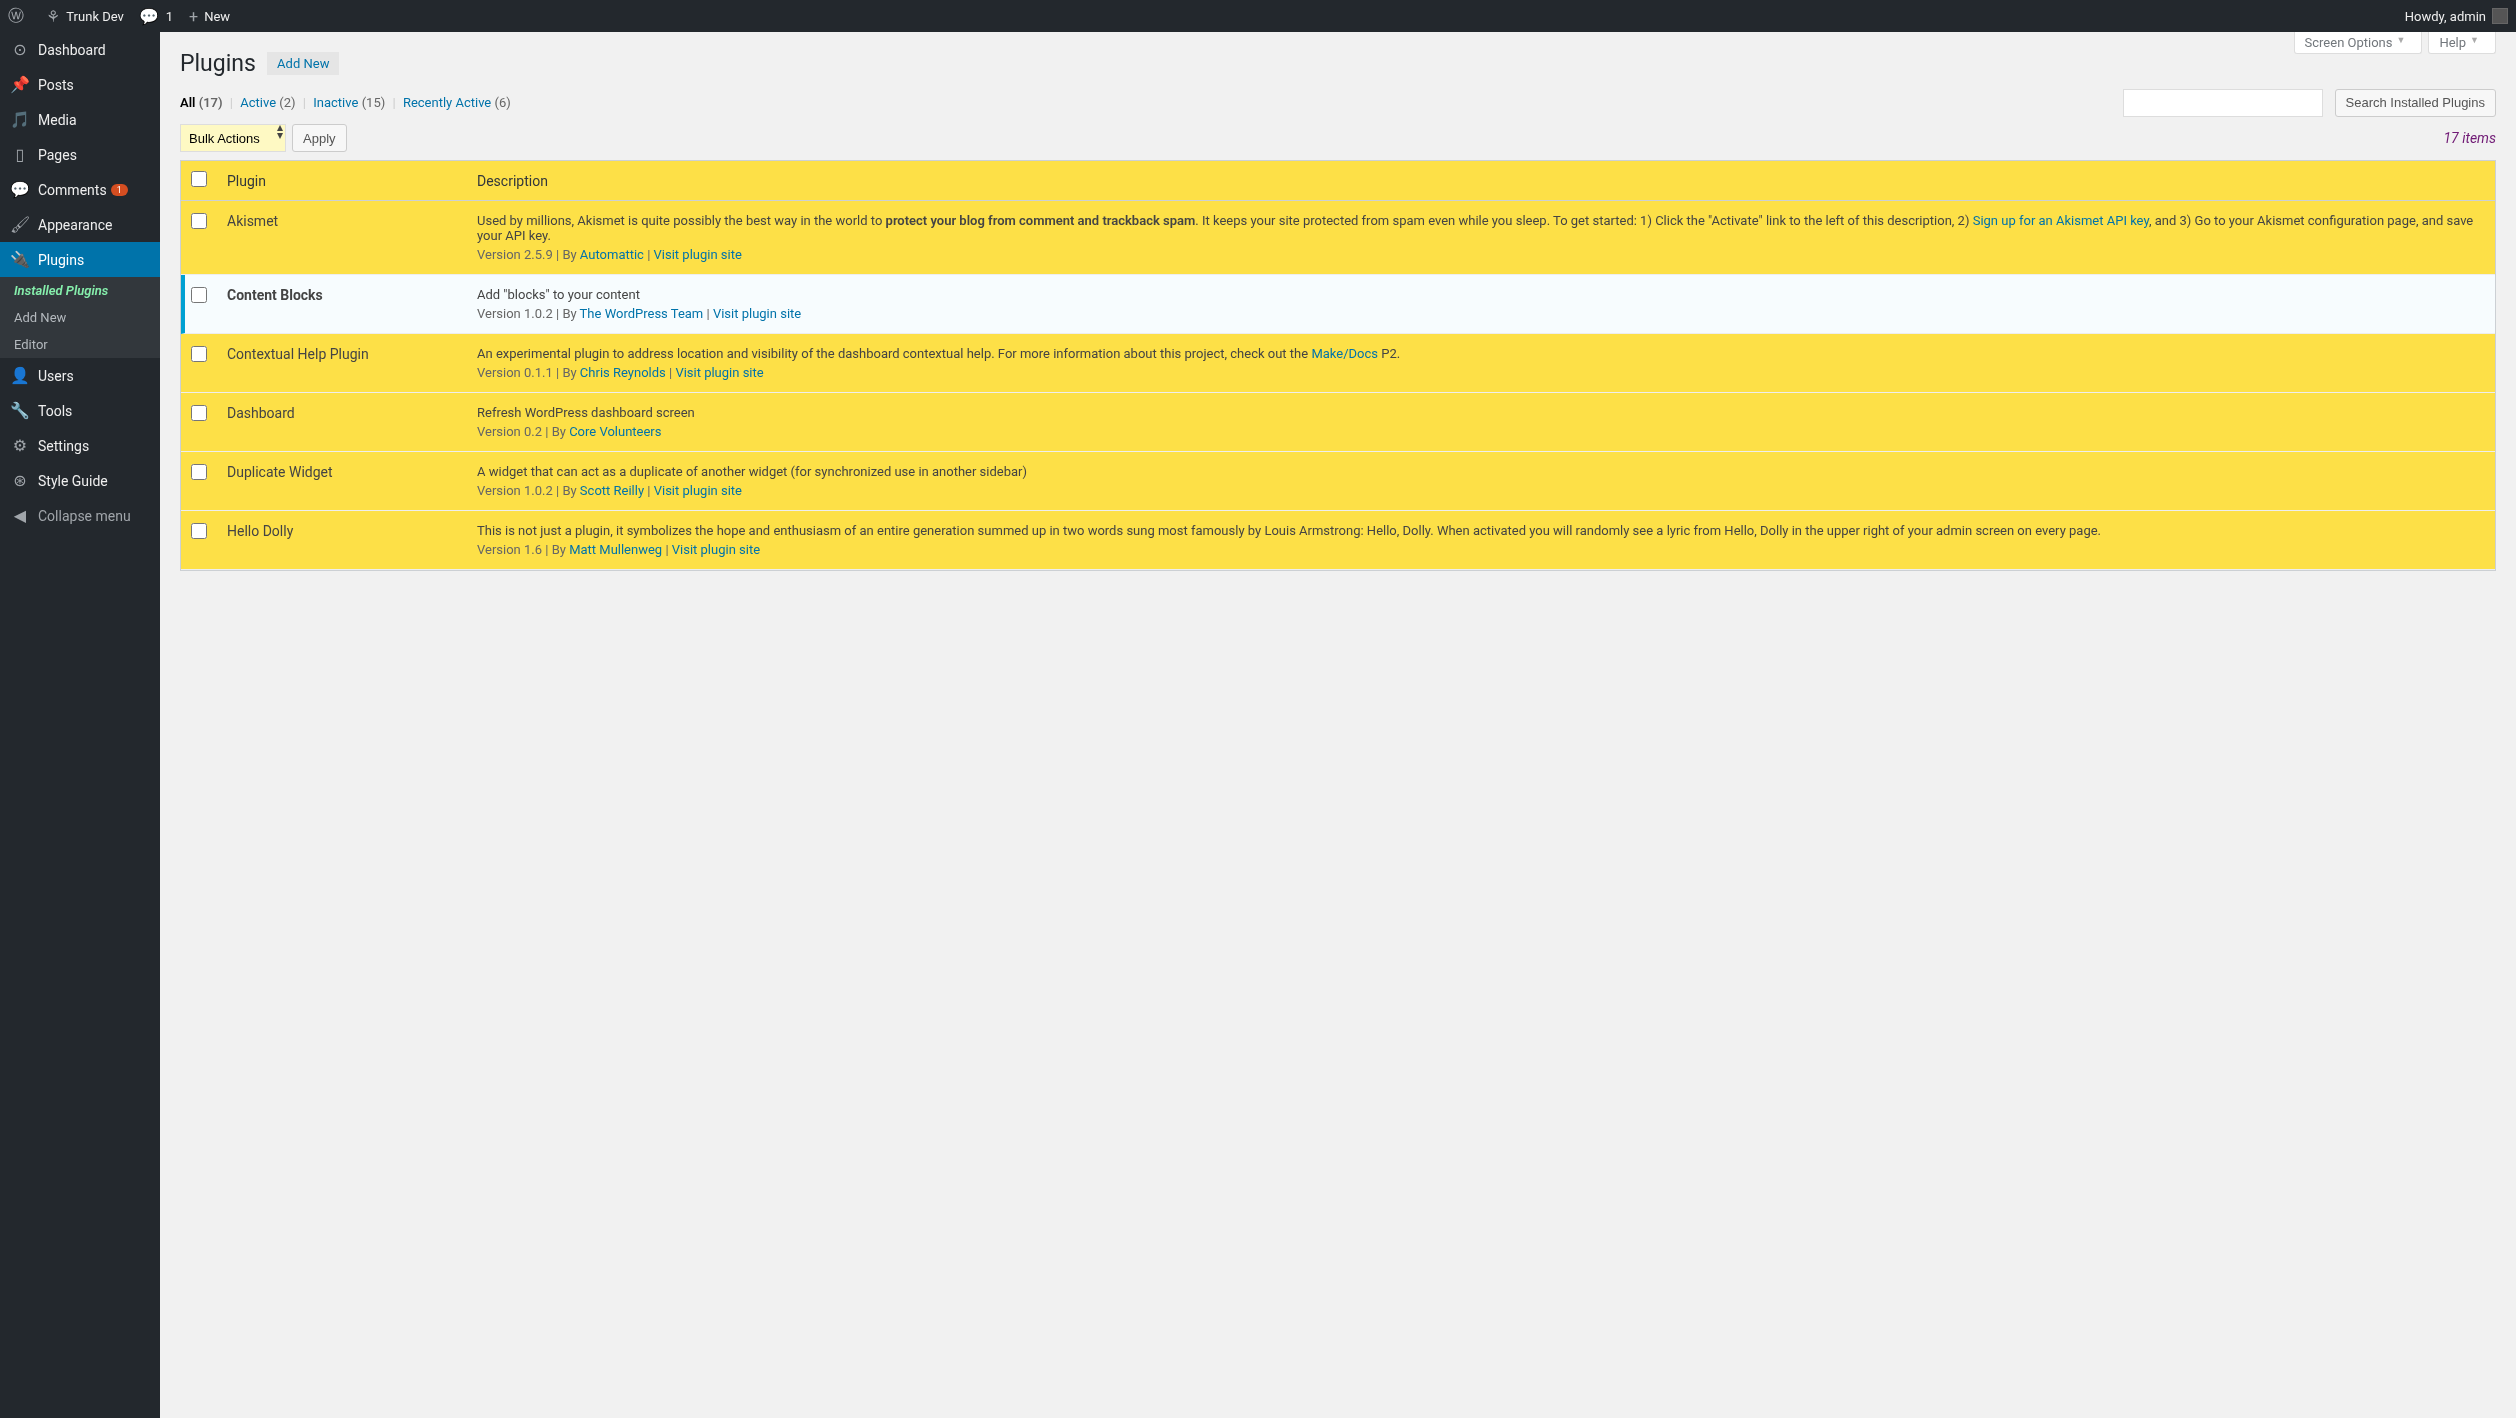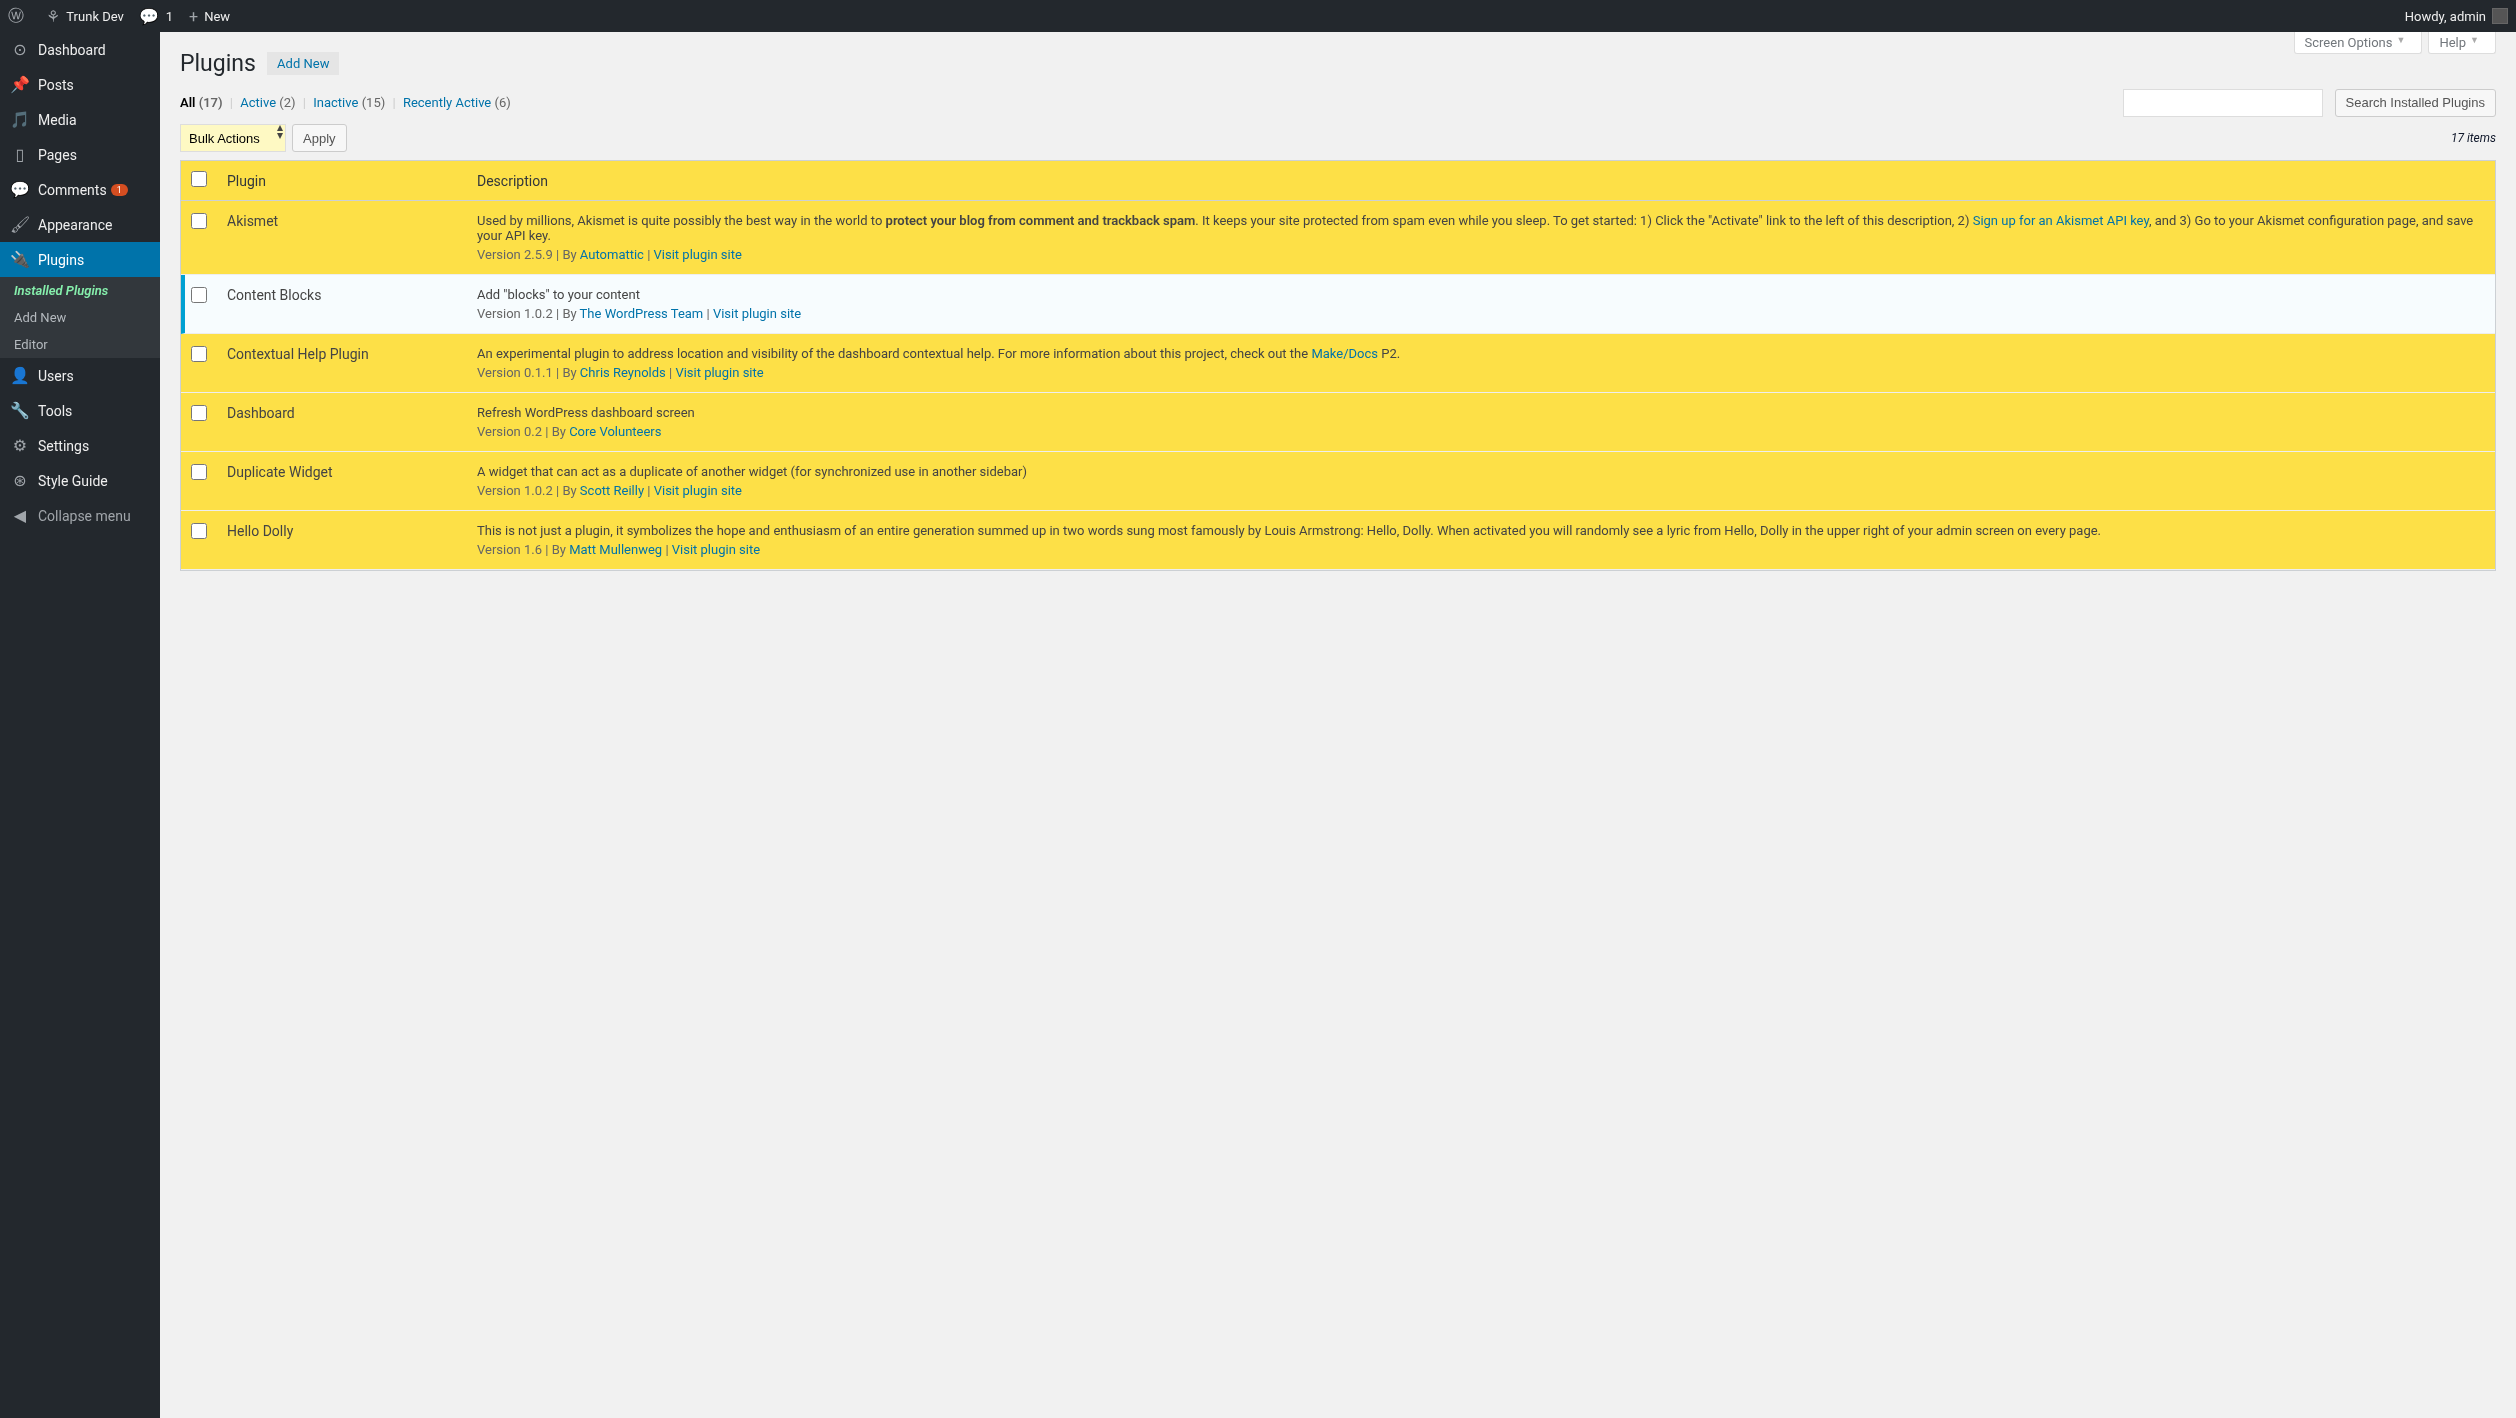"17 items" .displaying-num { color: #0f172a -> #701a75; font-size: 12px -> 14px }
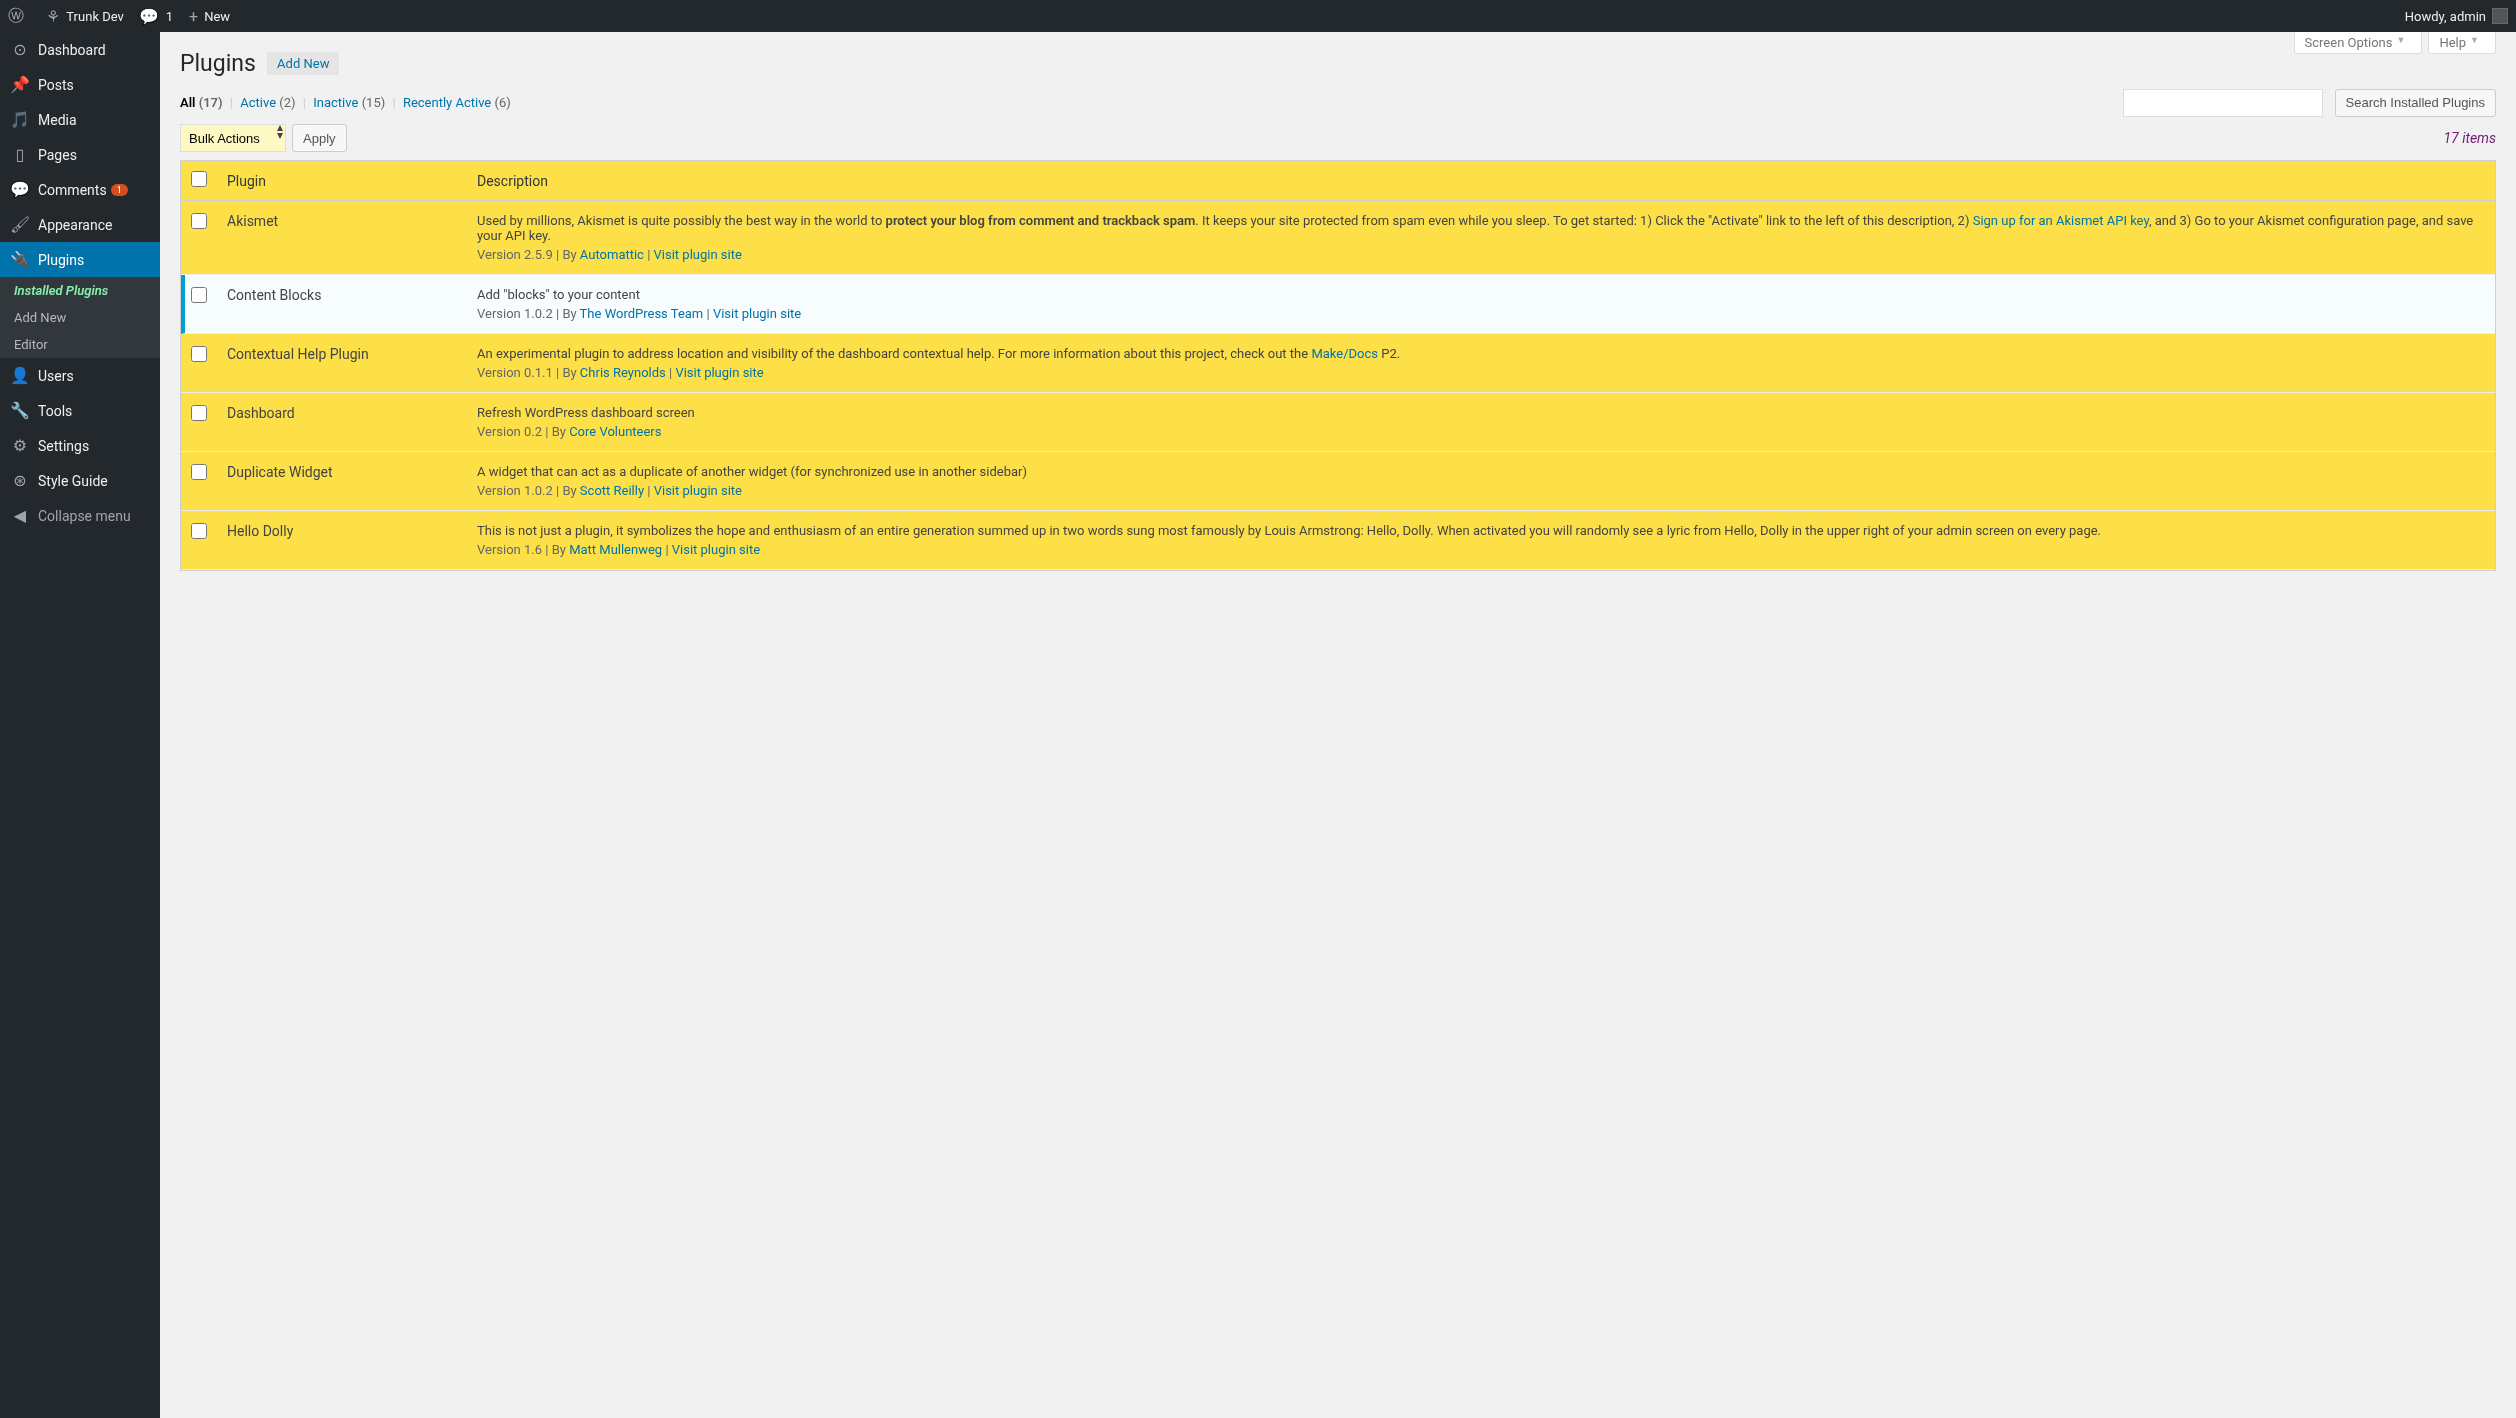"Content Blocks" .wp-list-table .plugin-title strong { font-weight: 400 -> 700 }
